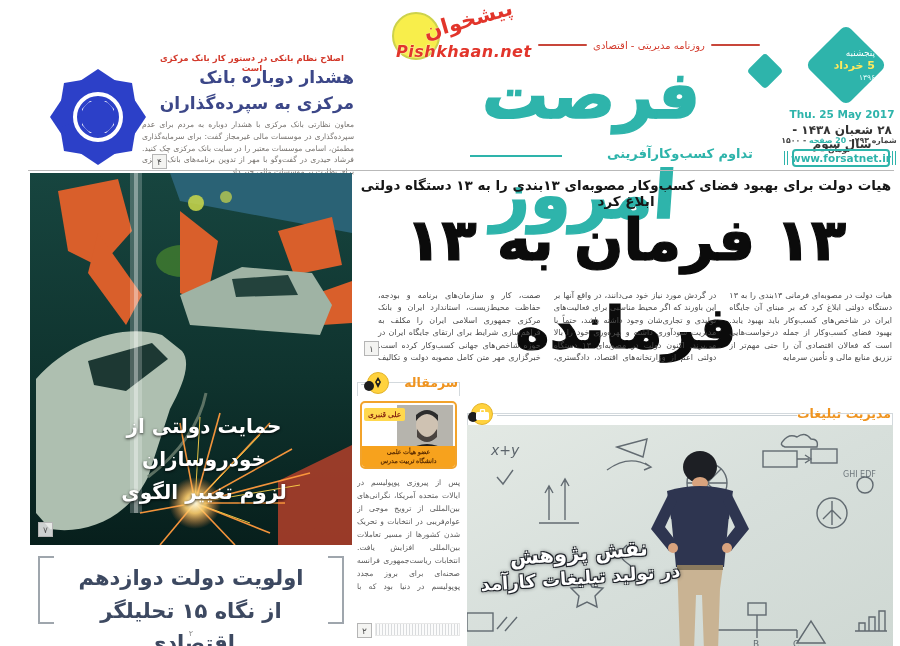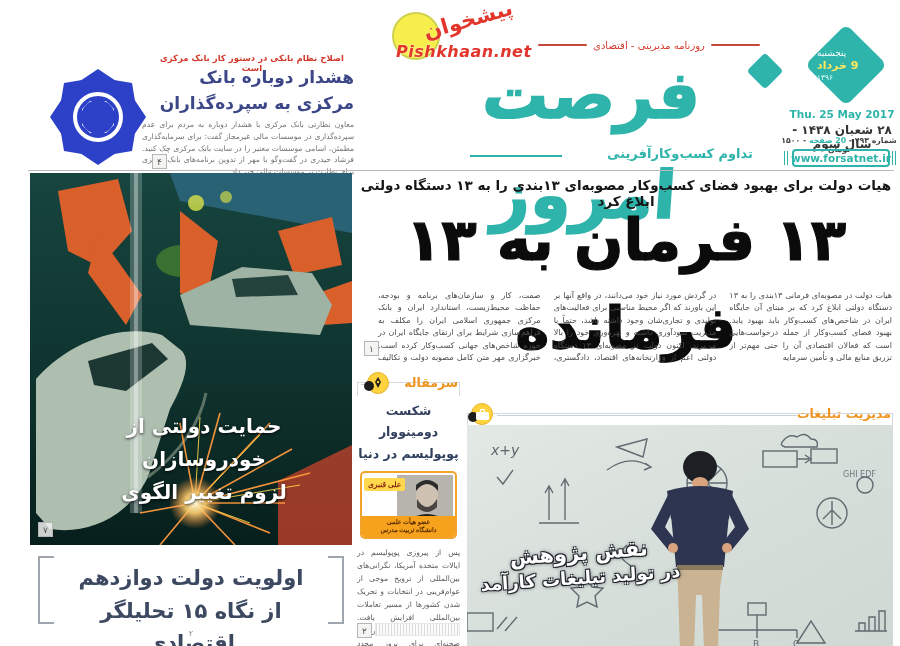"پنجشنبه" .date-diamond-inner { align-items: flex-end -> flex-start }
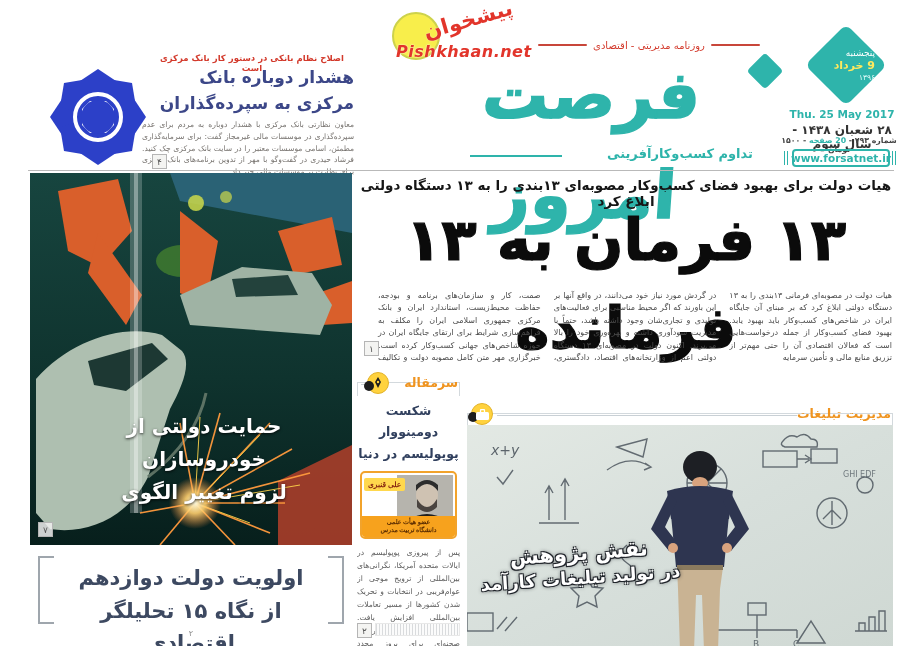"9 خرداد" span.dd-day { text: 9 -> 5 }
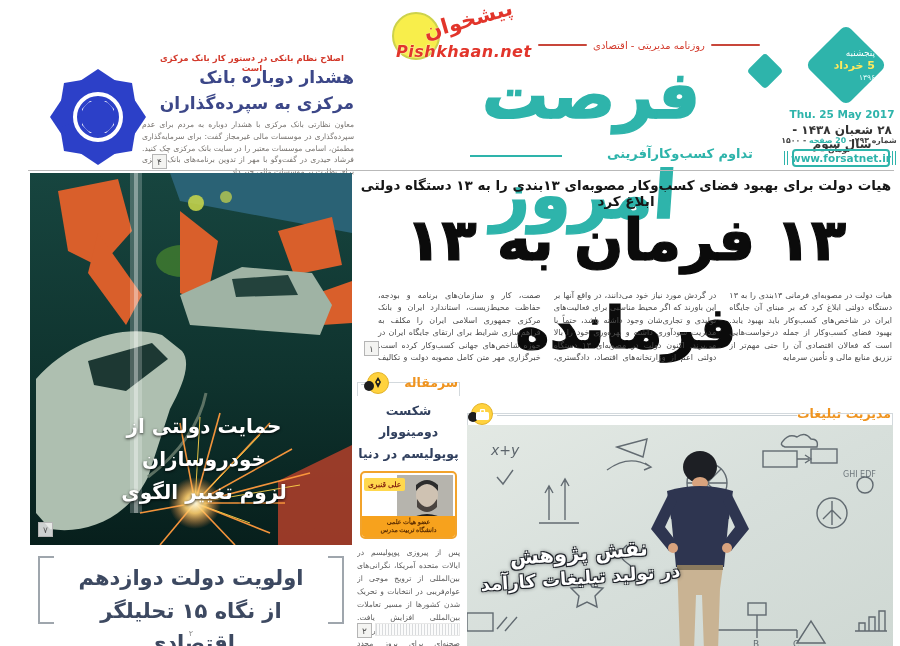"شکست دومینووار" div.ed-headline { html: <div> <div>شکست دومینووار</div> <div>پوپولیسم در دنیا</div> </div> -> none }
